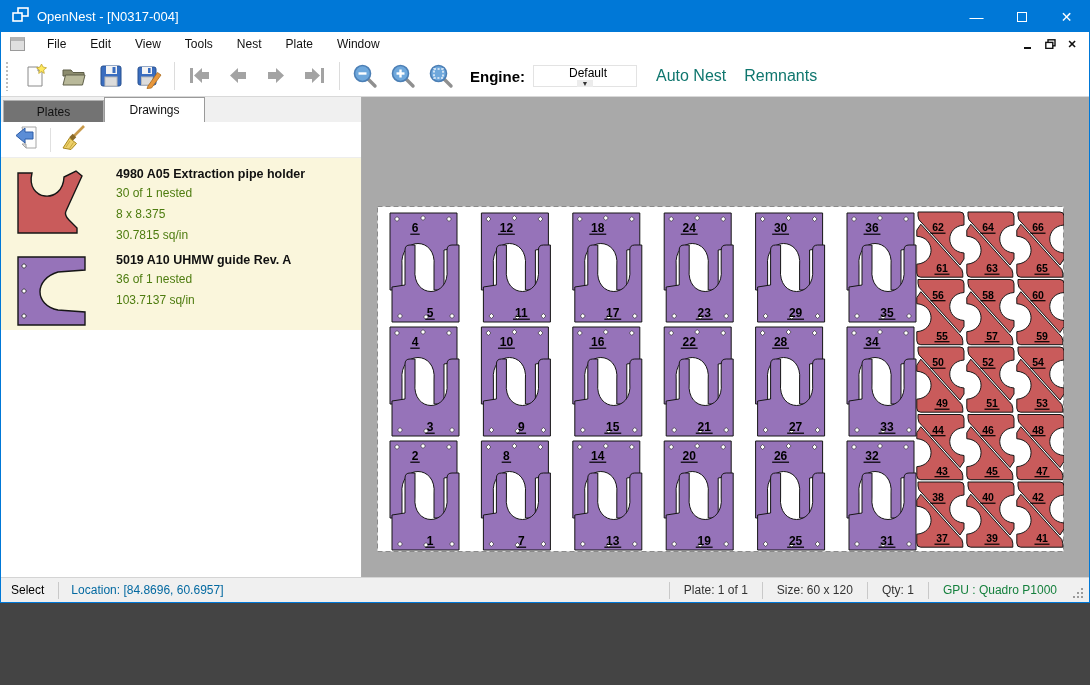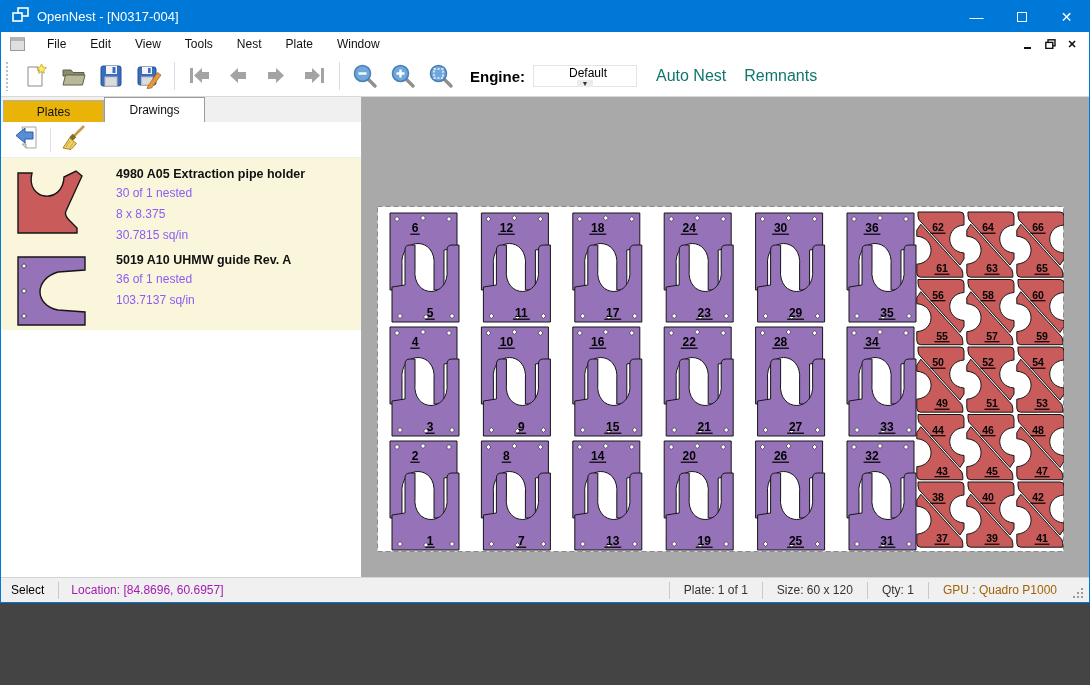"Plates" .tab { background: #eab308 -> #737373 }
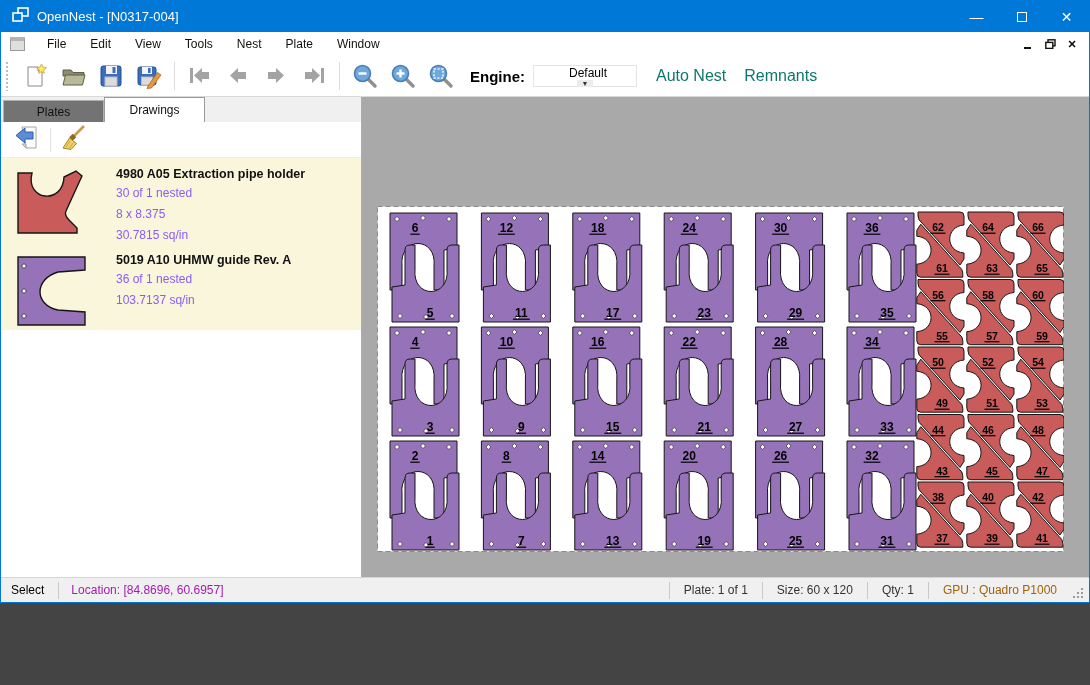"30 of 1 nested" .dline { color: #8b5cf6 -> #4d7c0f }
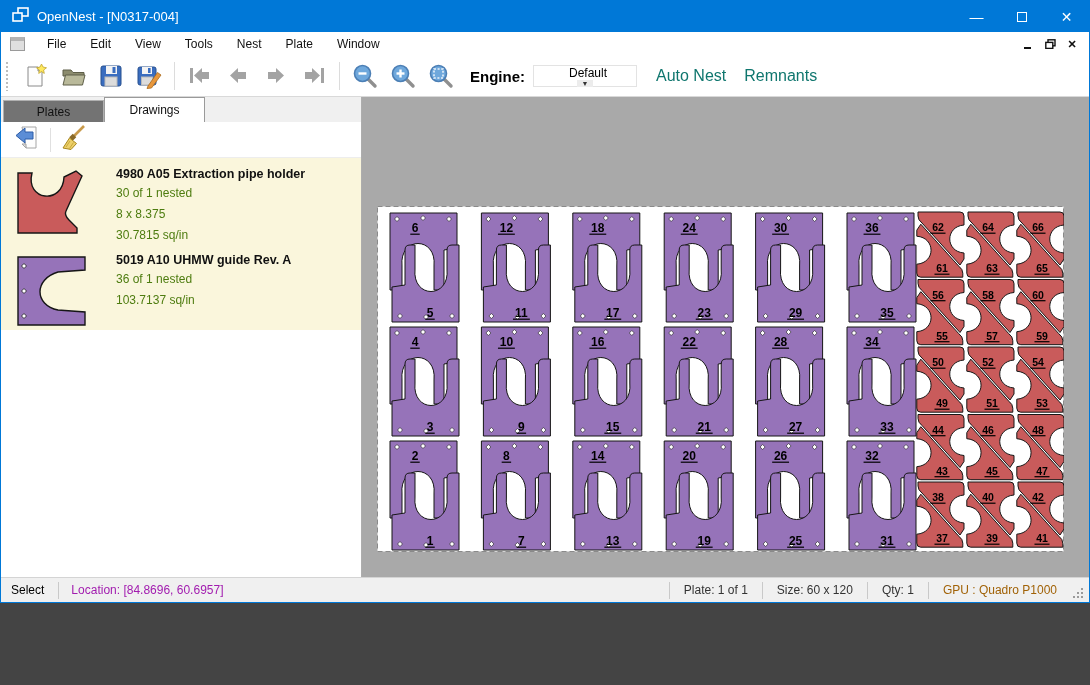"Location: [84.8696, 60.6957]" .sb-loc { color: #a21caf -> #0369a1 }
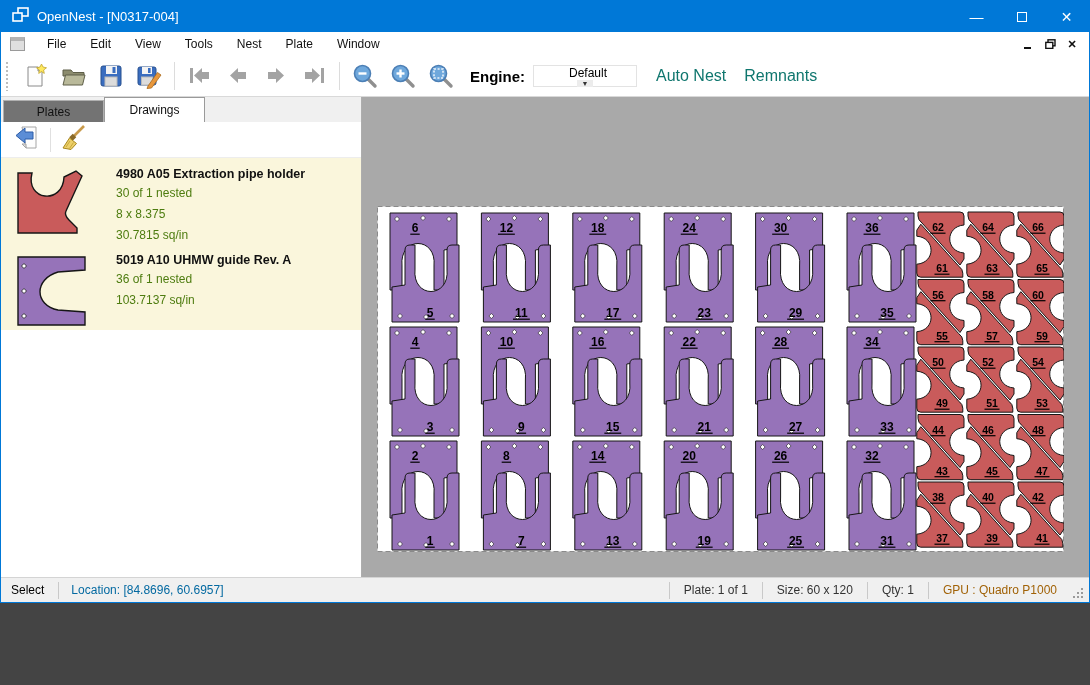"GPU : Quadro P1000" .sb-gpu { color: #a16207 -> #15803d }
